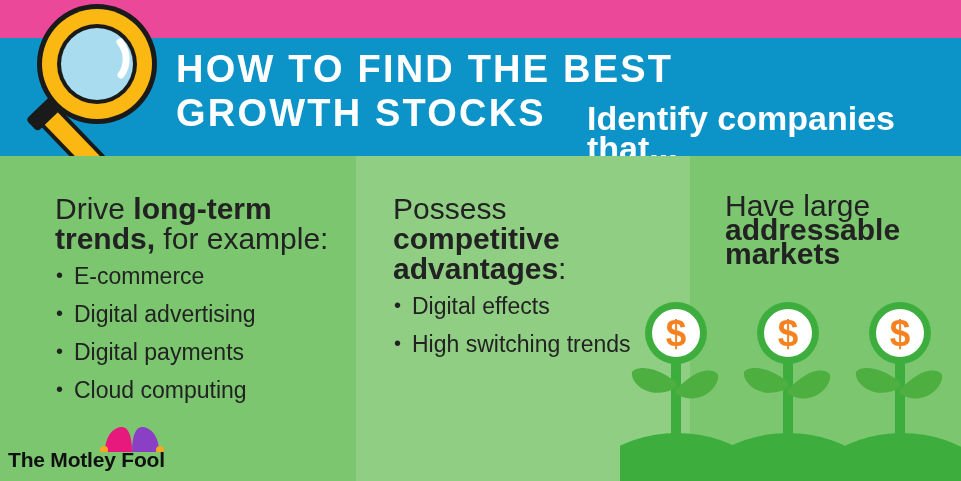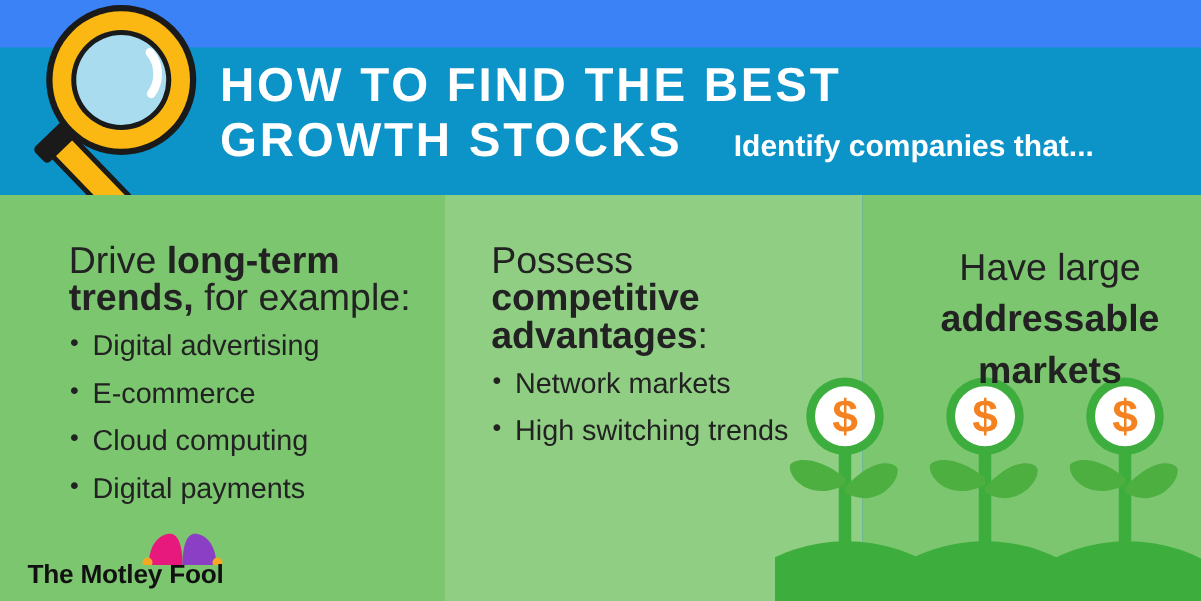"HOW TO FIND THE BEST" #infographic { background: #3b82f6 -> #ec4899 }
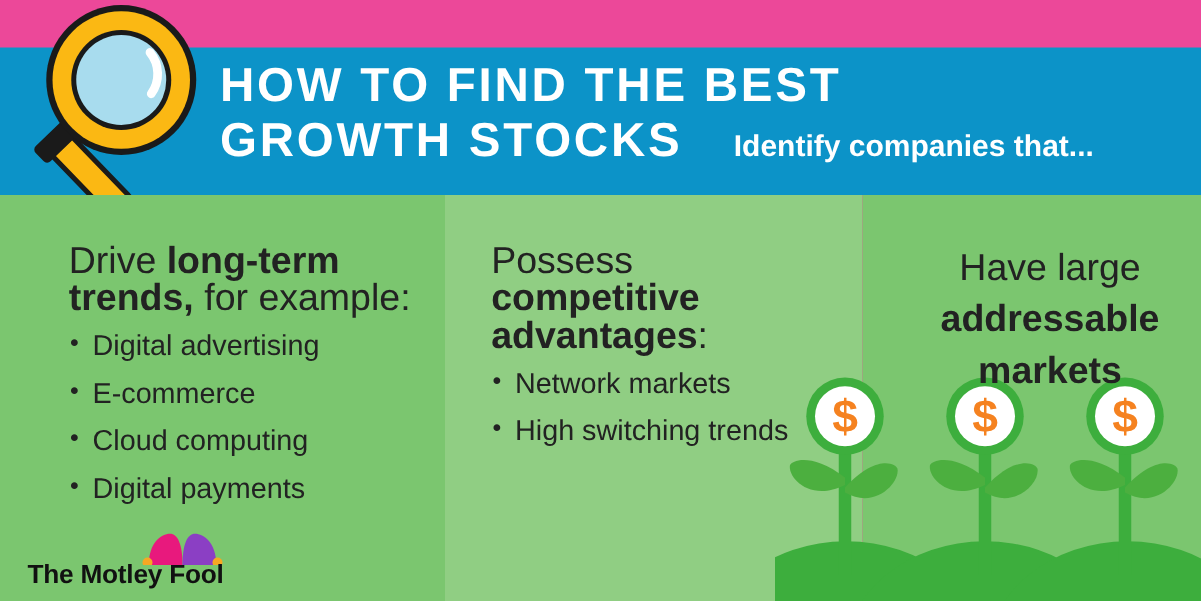"Identify companies that..." .header-subtitle { font-size: 24px -> 34px }
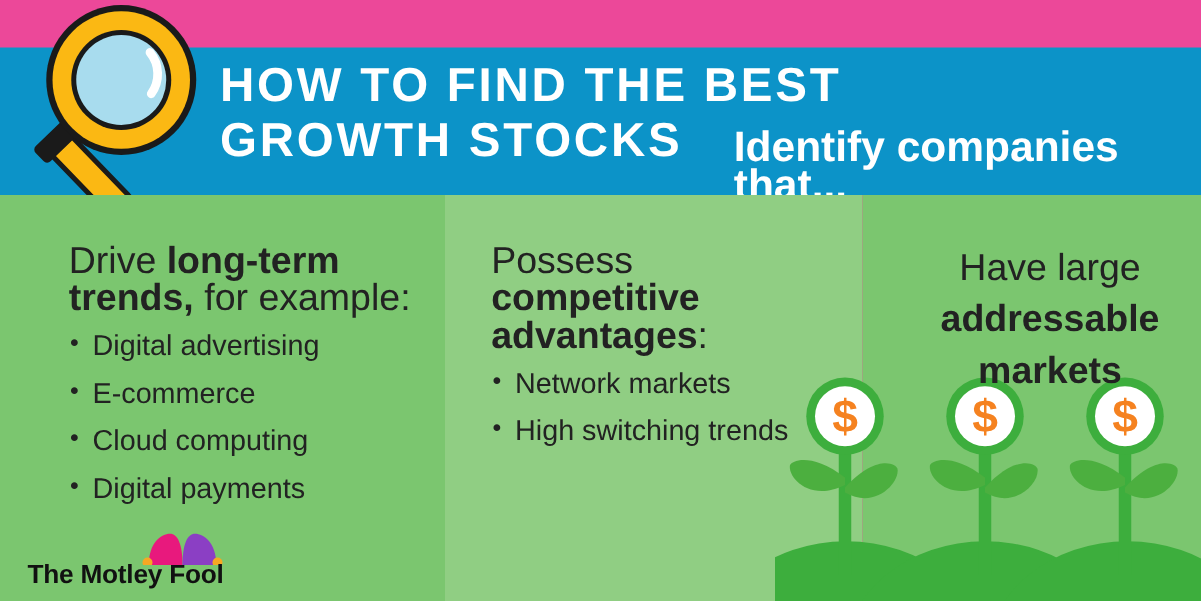"Have large addressable markets" .col-3 .col-heading { line-height: 41px -> 24px; text-align: center -> none }
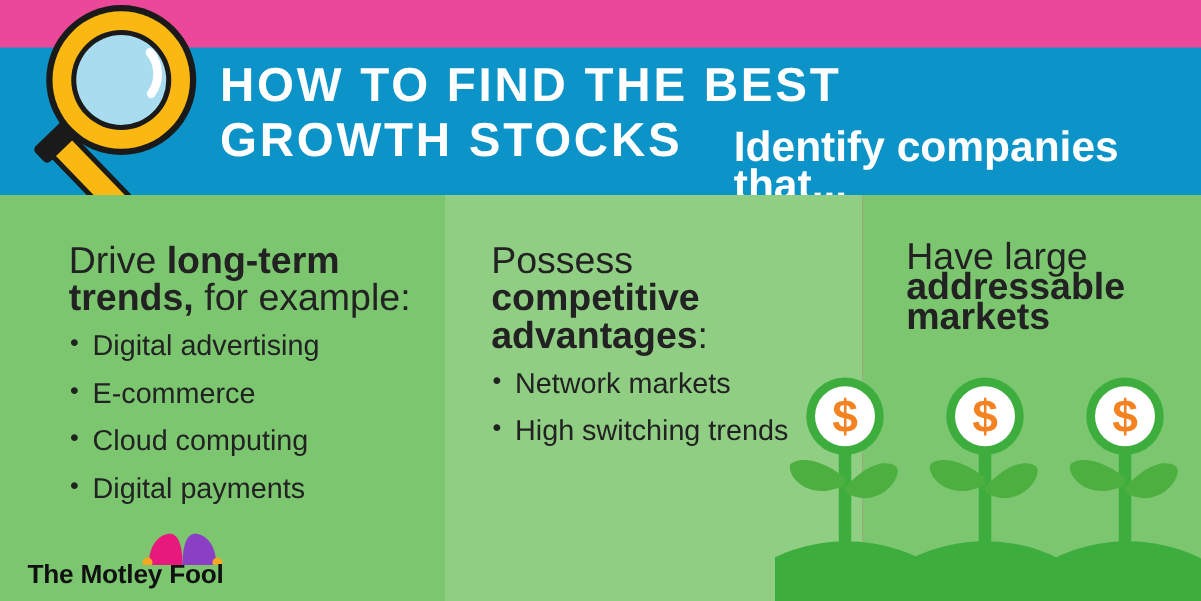"Digital advertising" li { order: before "E-commerce" -> after "E-commerce" }
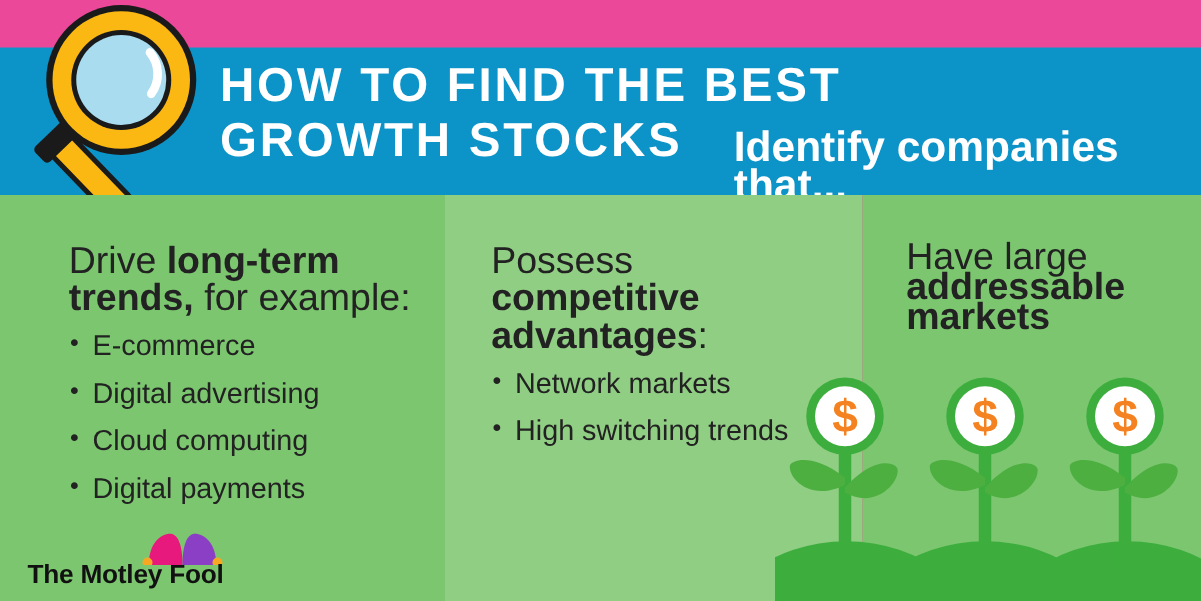"Network markets" li { text: Network markets -> Digital effects }
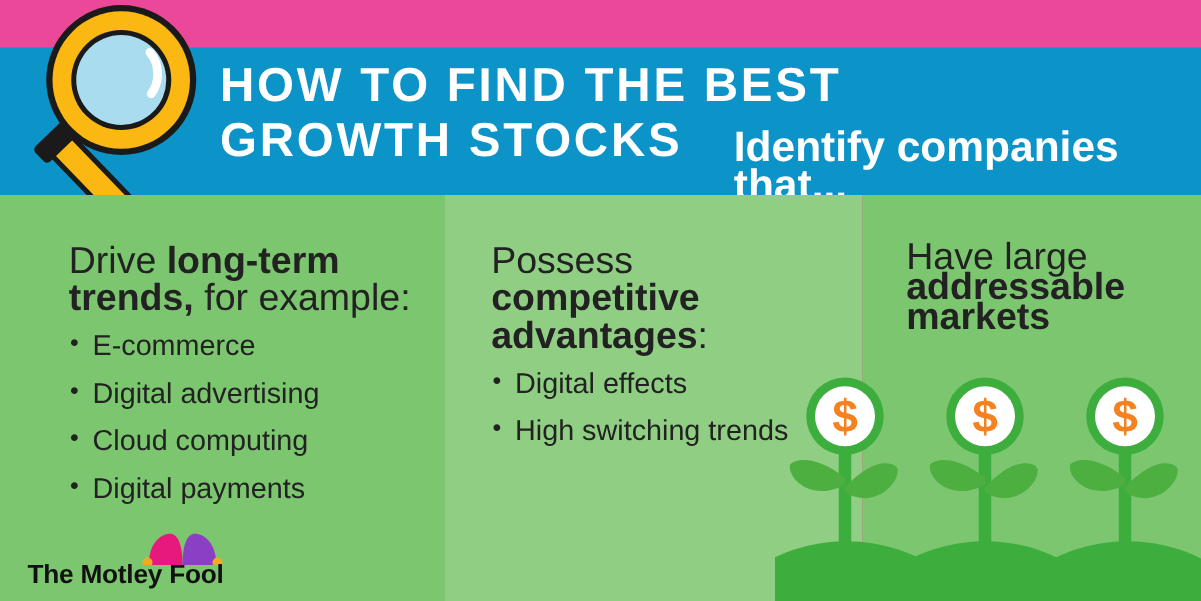"Cloud computing" li { order: before "Digital payments" -> after "Digital payments" }
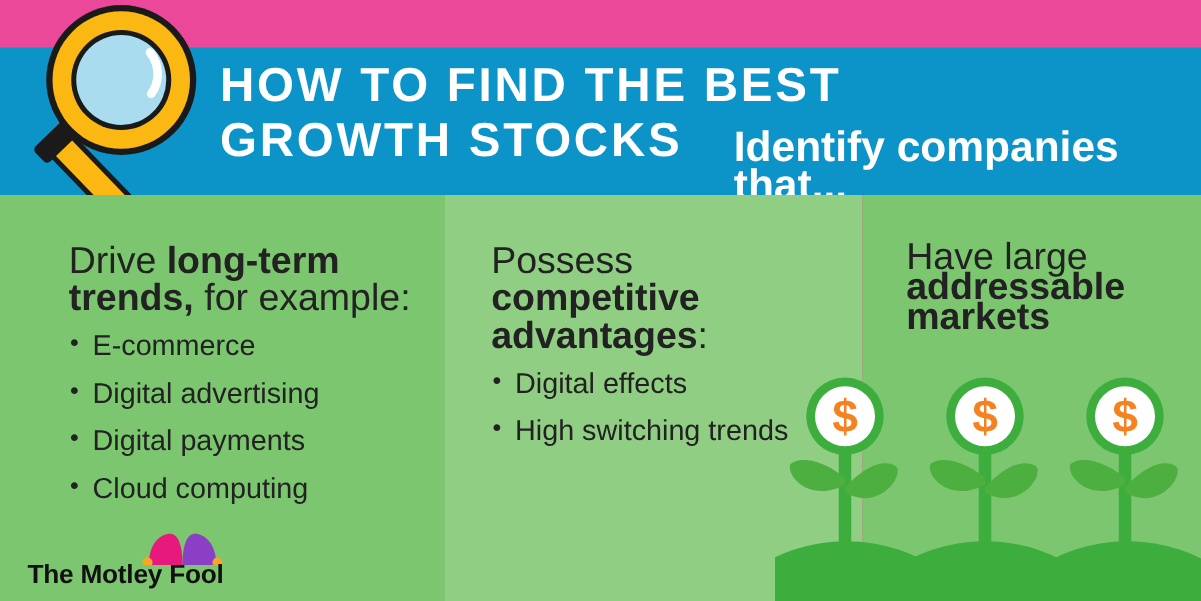"The Motley Fool" .logo { left: 22px -> 8px }
